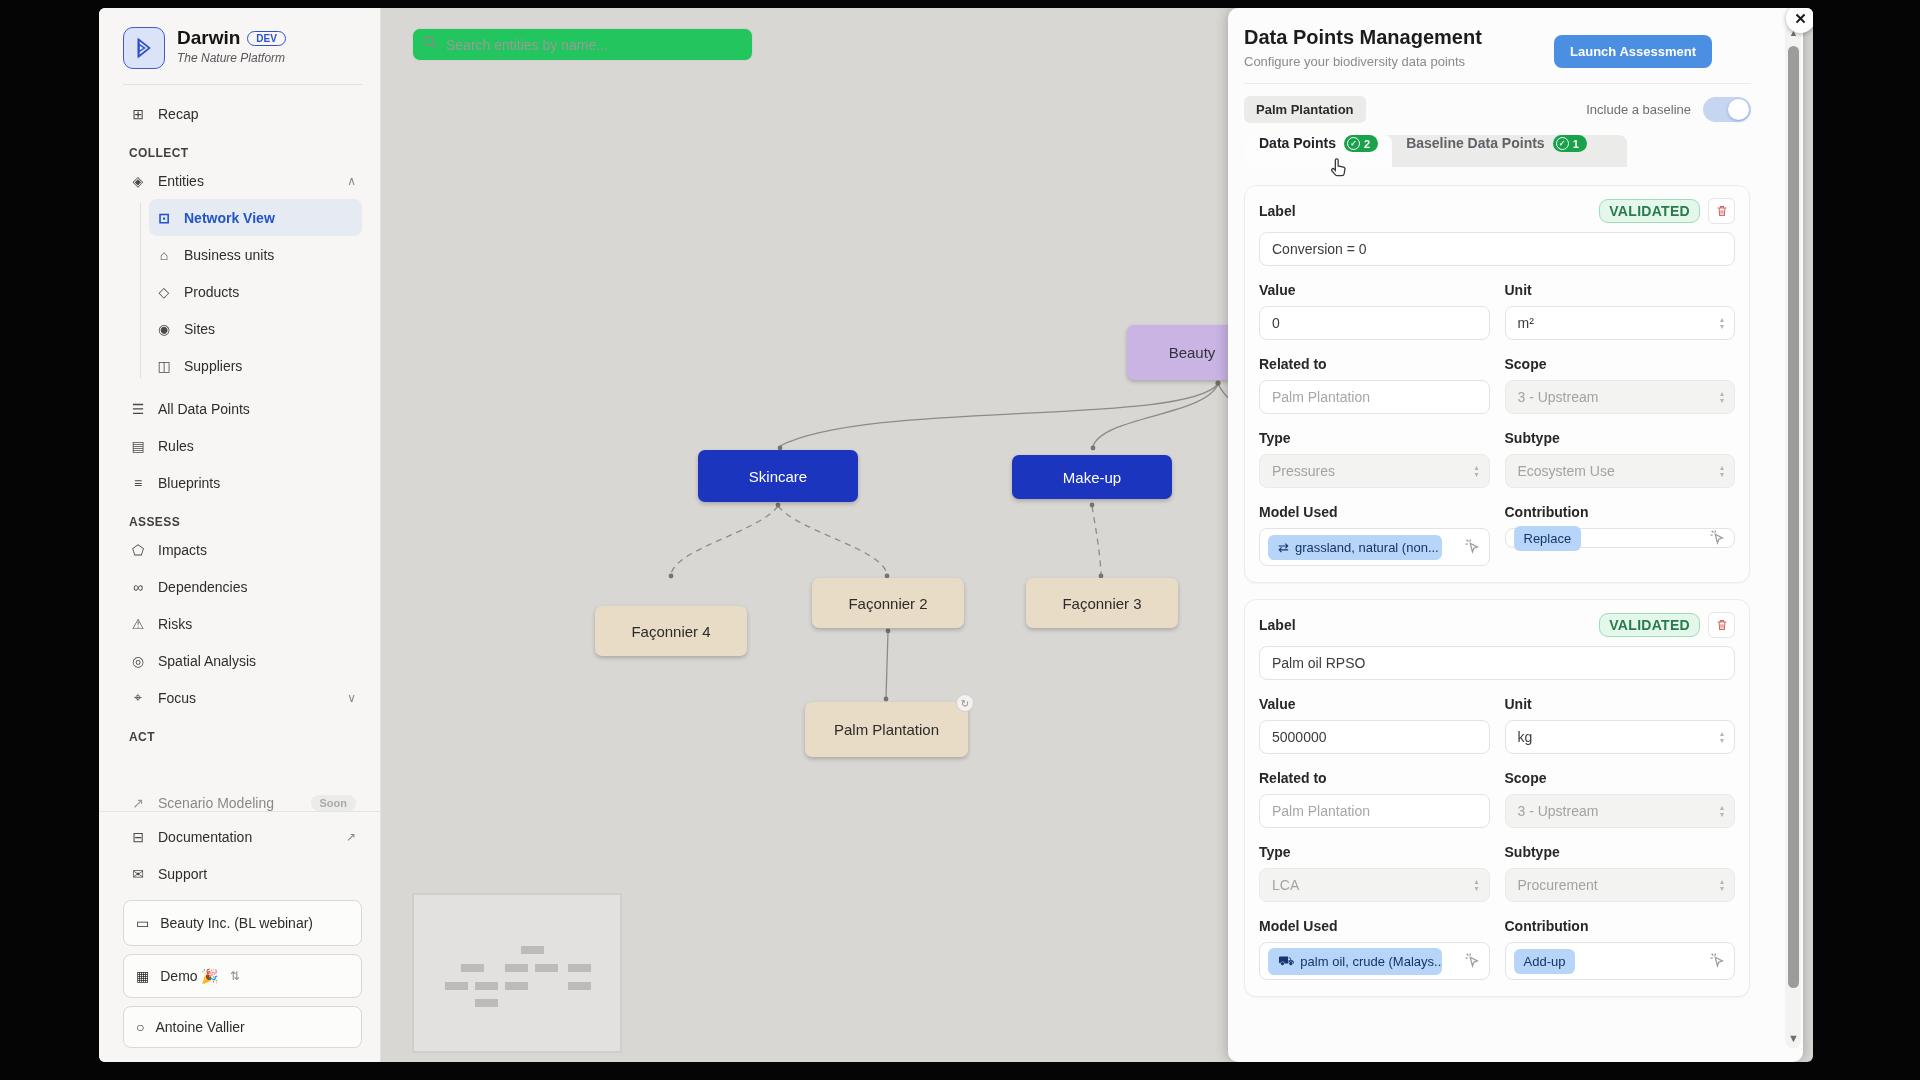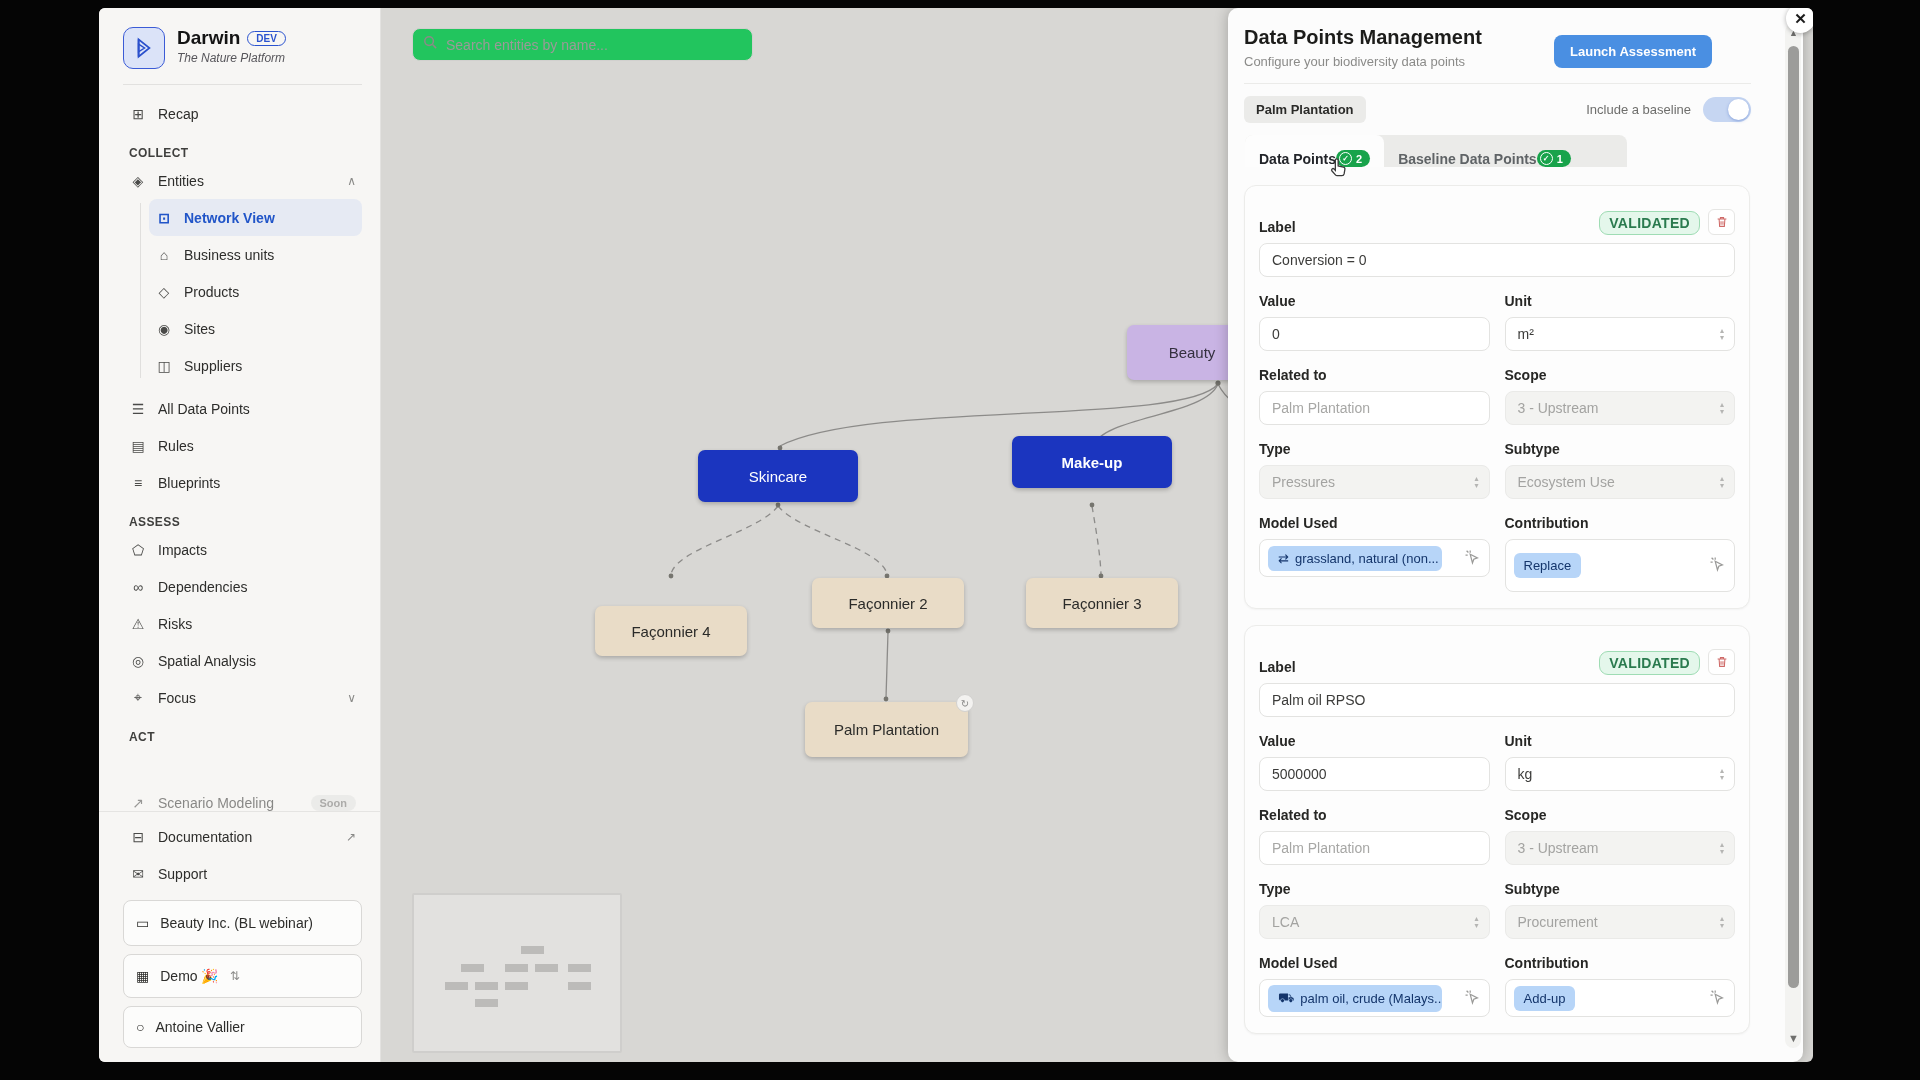"Data Points" .tab { align-items: flex-end -> flex-start; gap: none -> 8px }
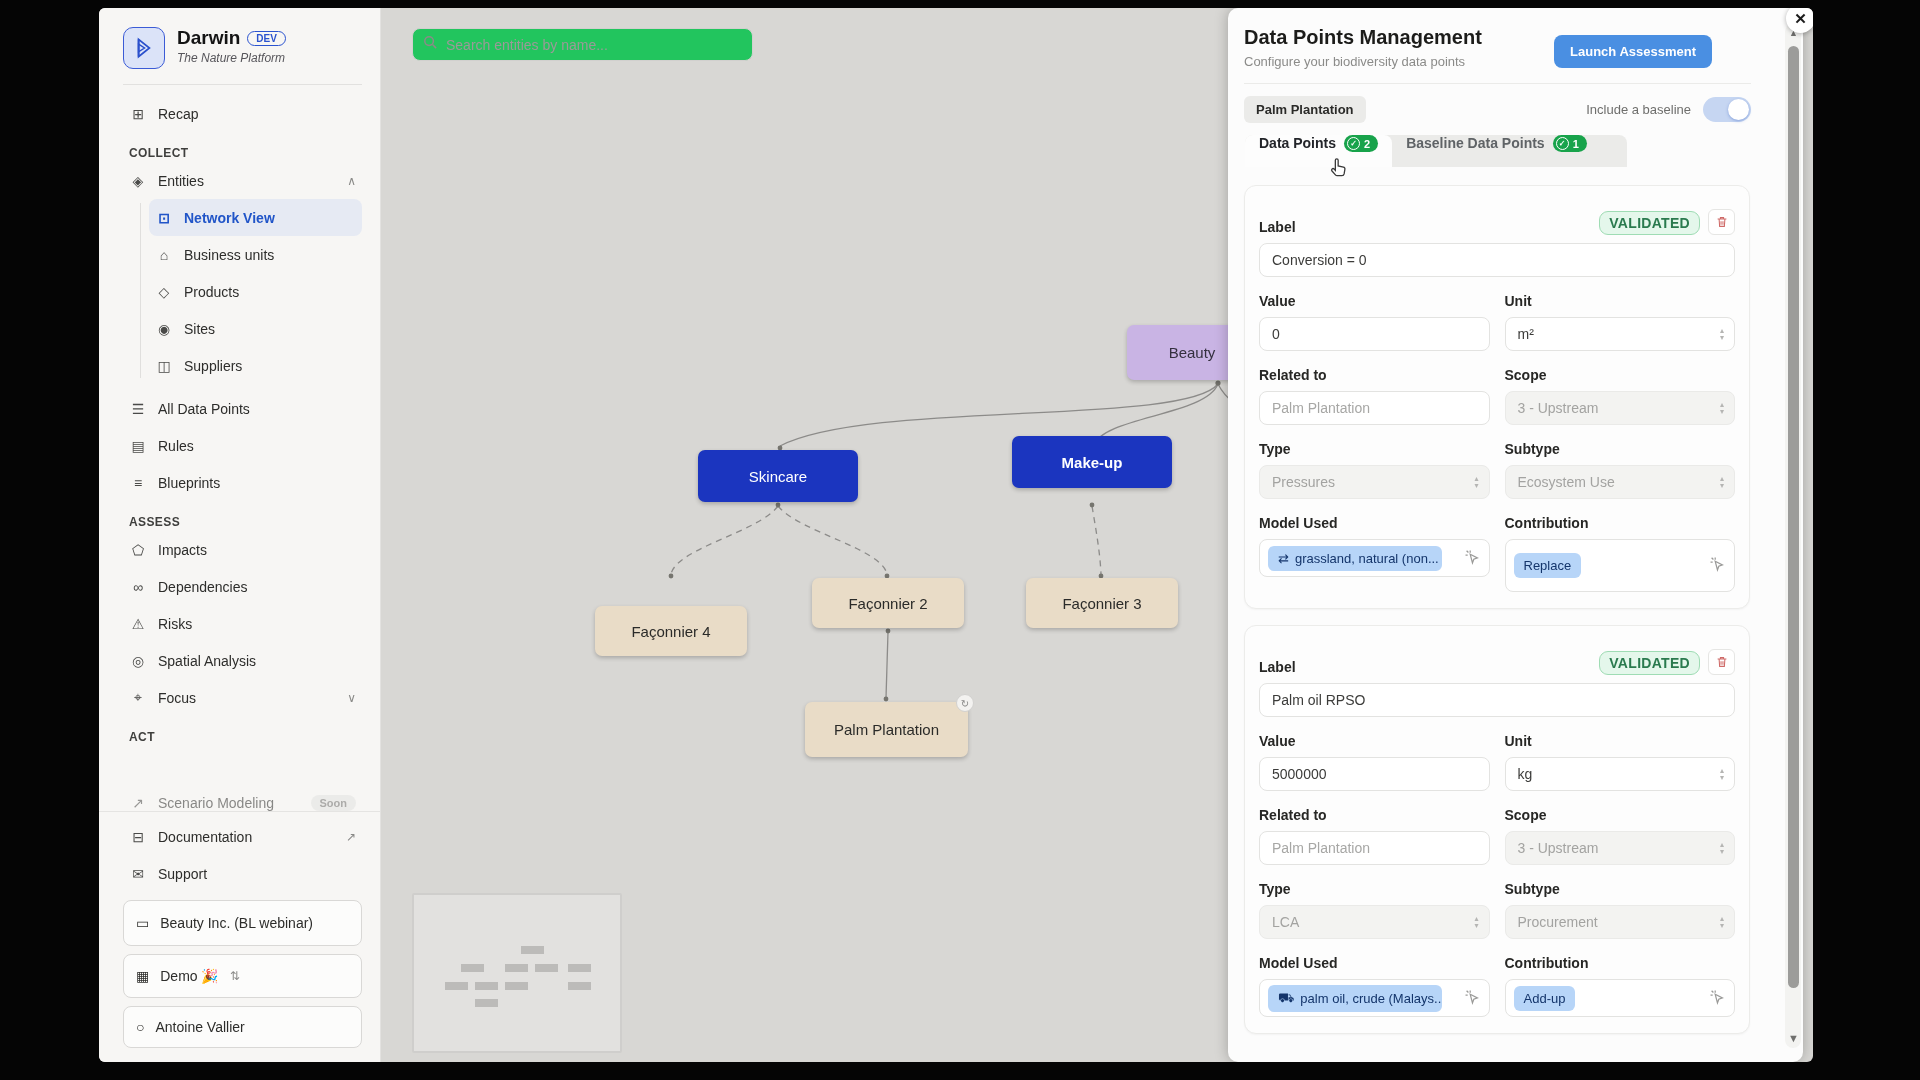"Label" .card-top { align-items: flex-end -> center; margin-top: 11px -> none }
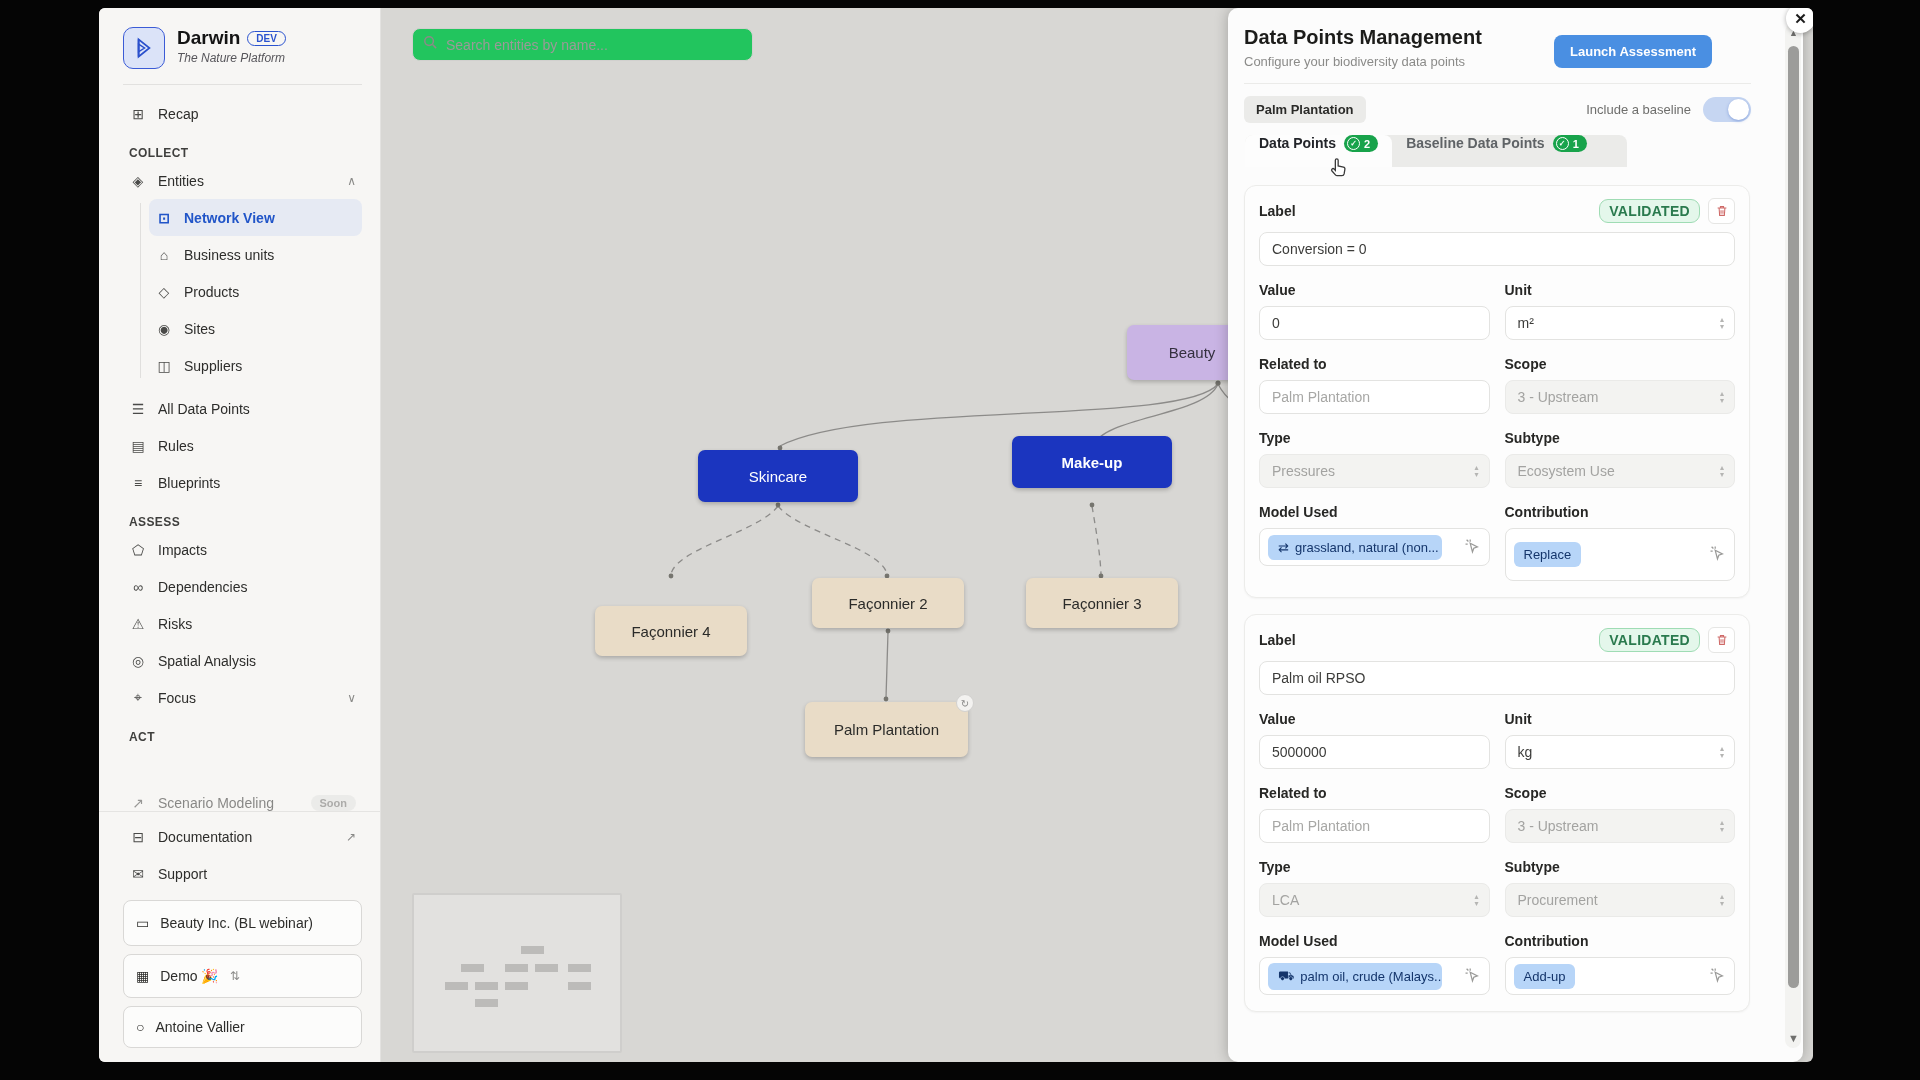"Make-up" div.node { font-weight: bold -> none; height: 52px -> 44px; top: 428px -> 447px }
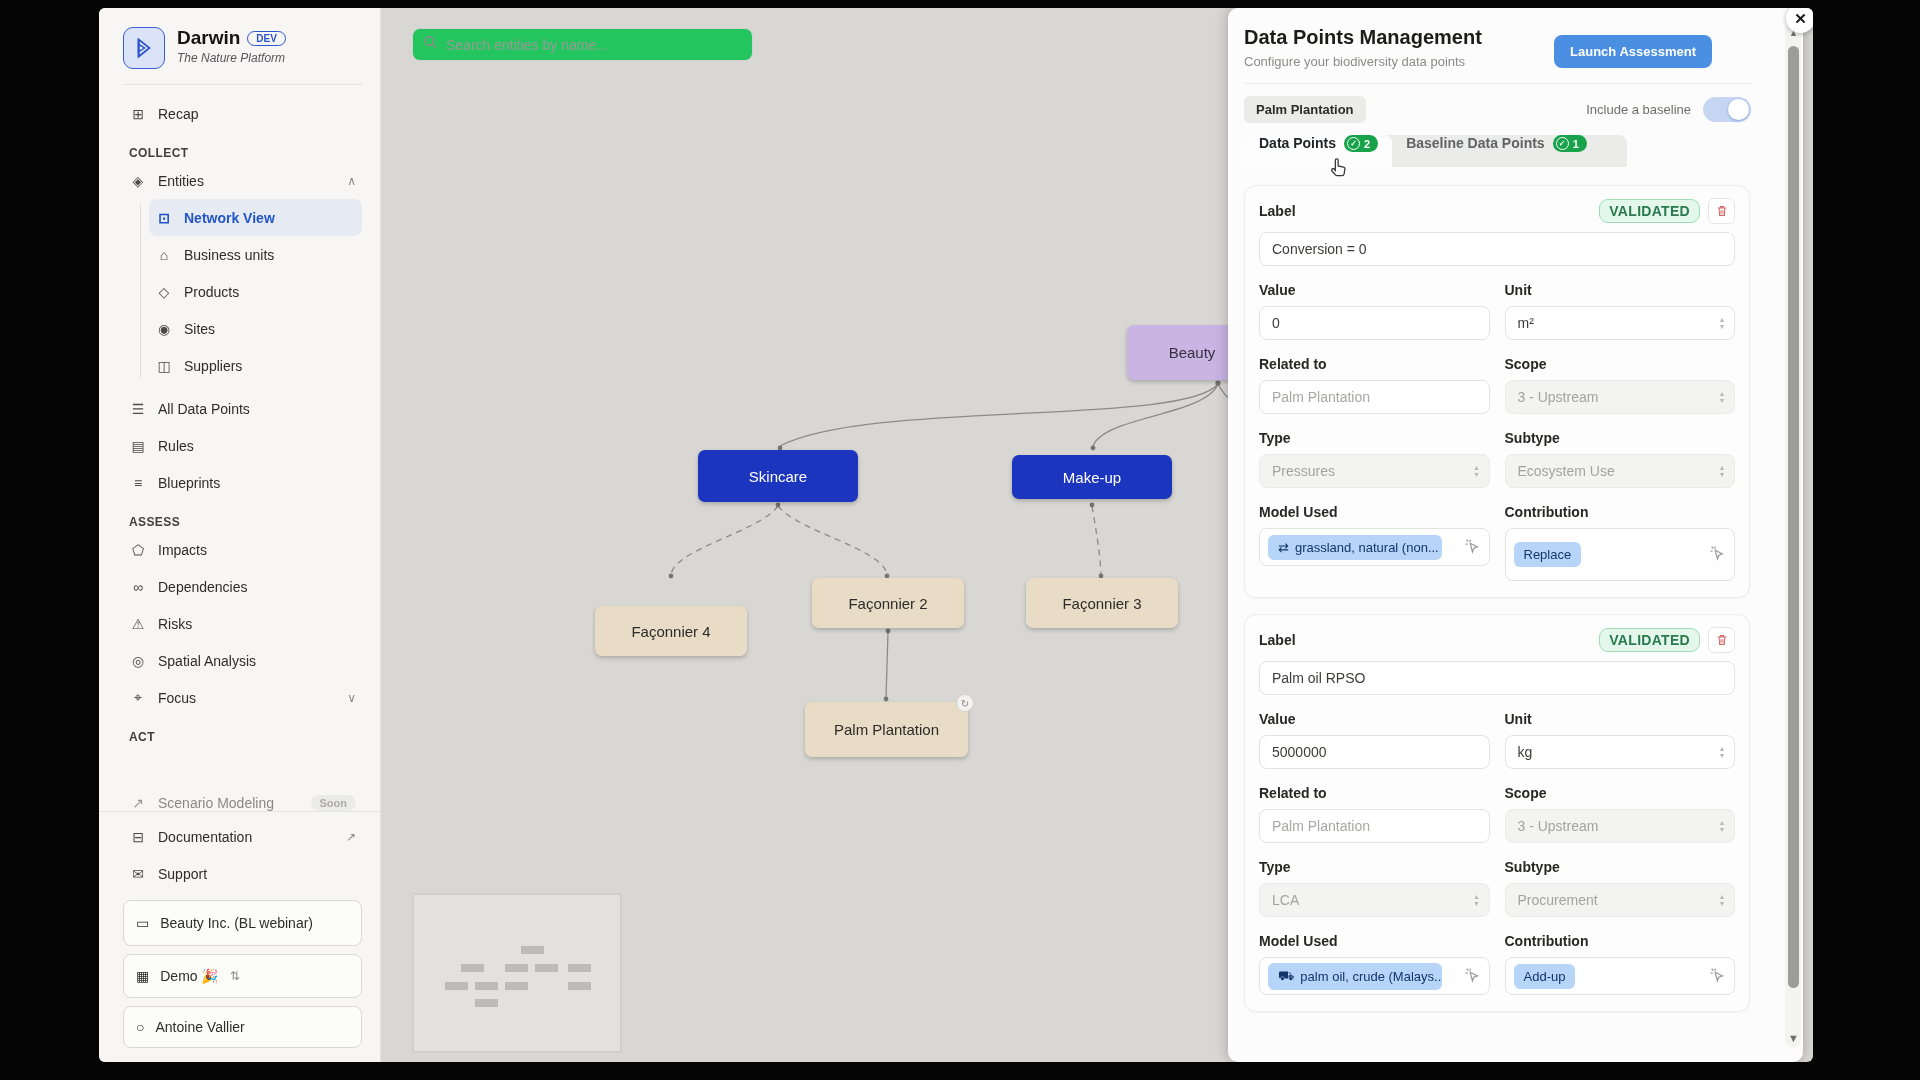"Replace" div.pickbox { height: 53px -> 20px }
